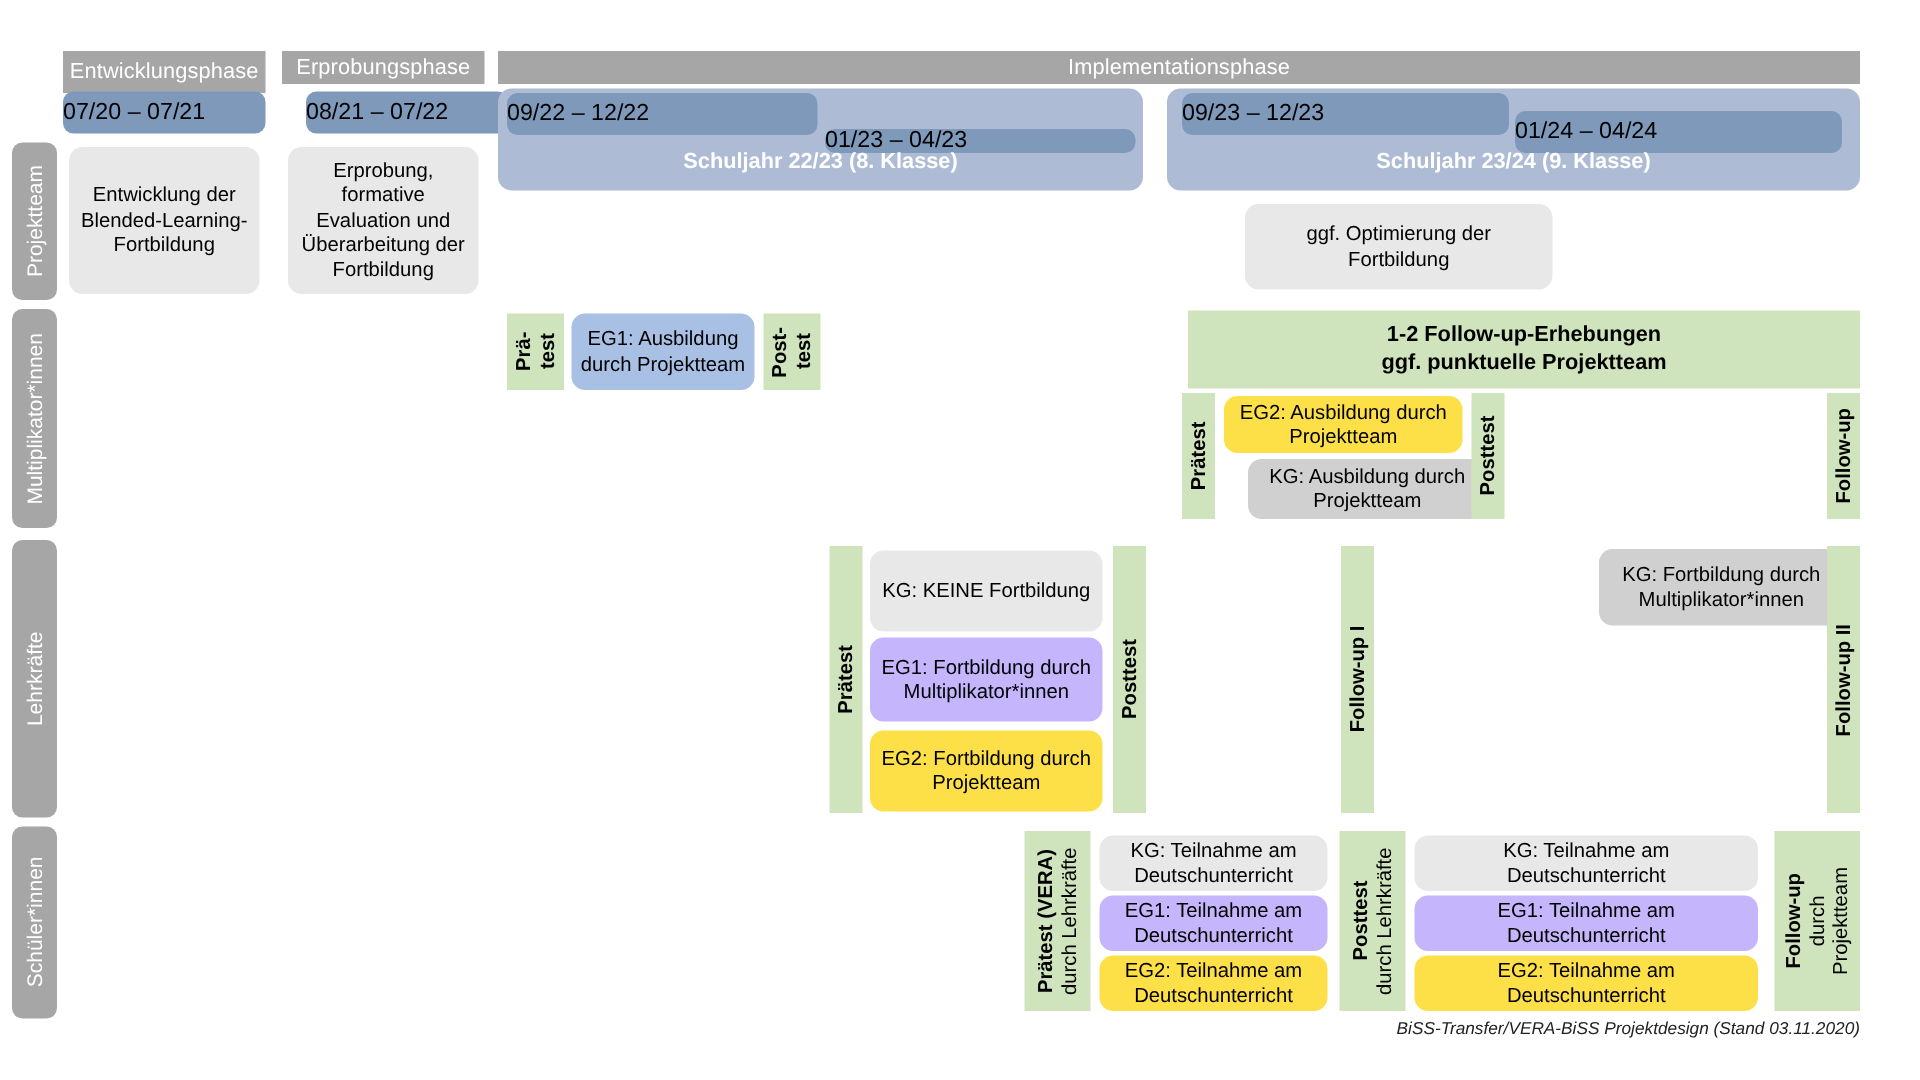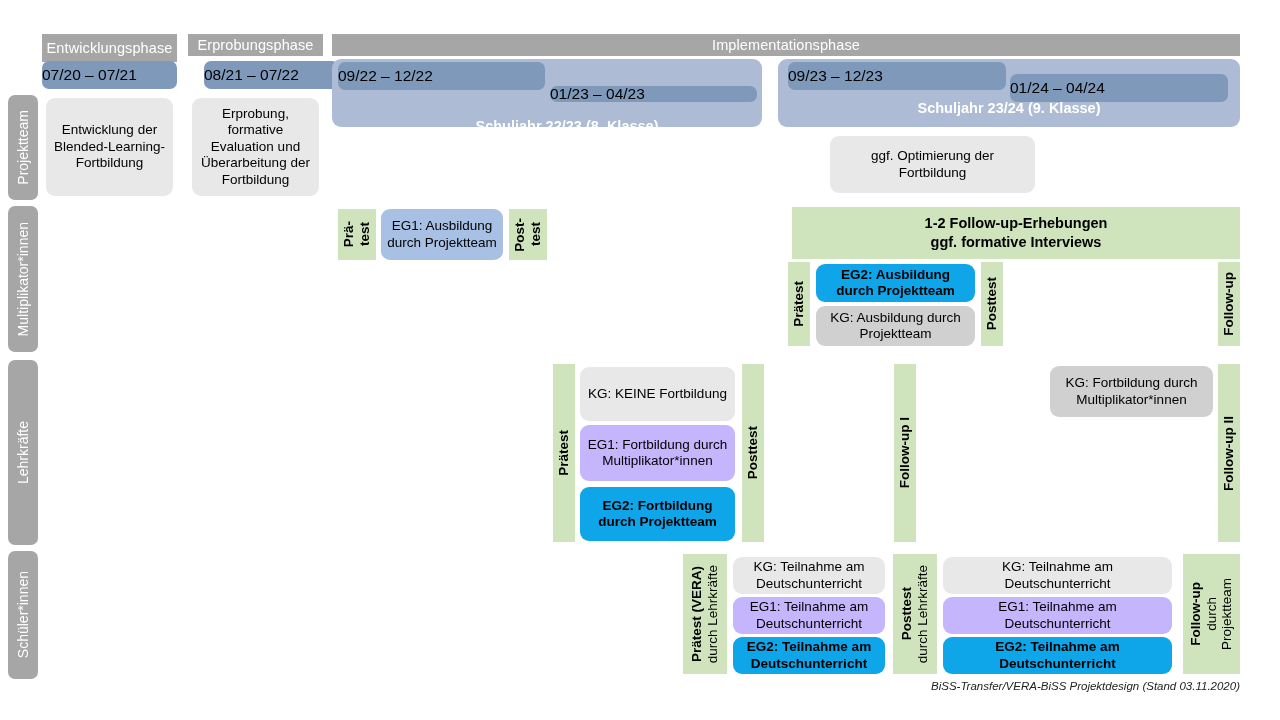"Schuljahr 22/23 (8. Klasse)" div.abs { margin-left: 20px -> none; top: 52px -> 34px }
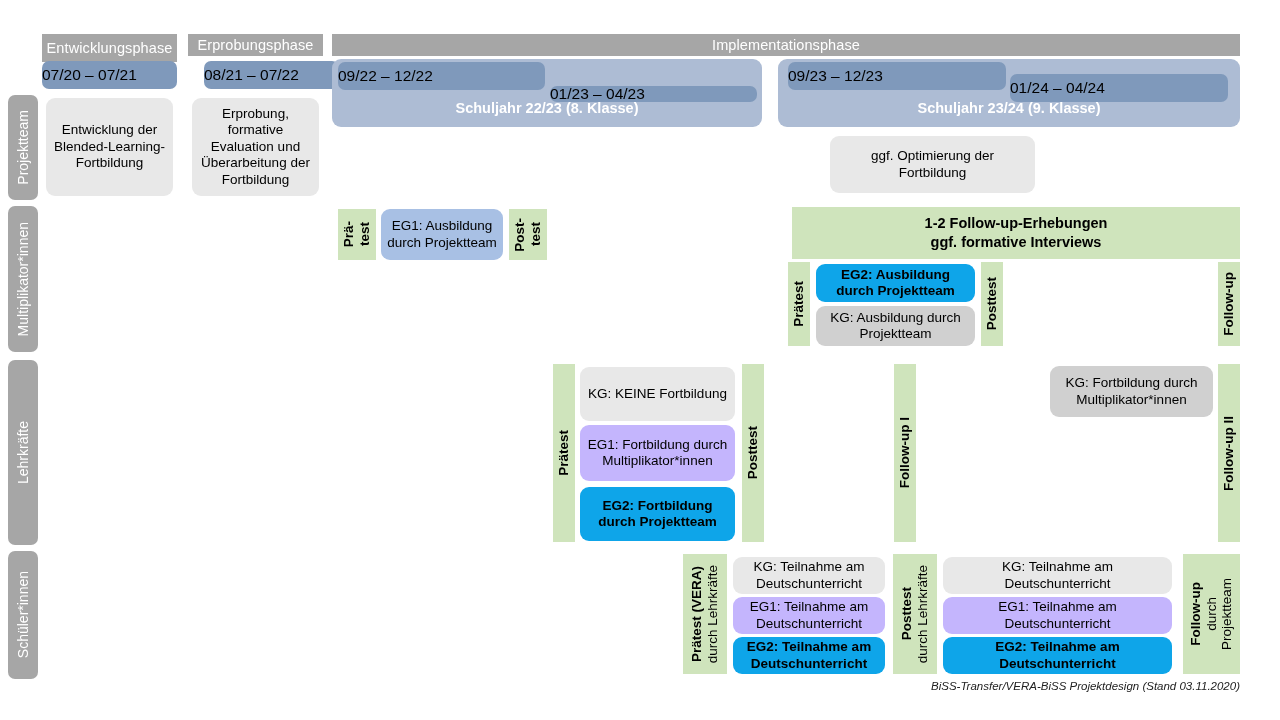"ggf. formative Interviews" div { text: formative Interviews -> punktuelle Projektteam }
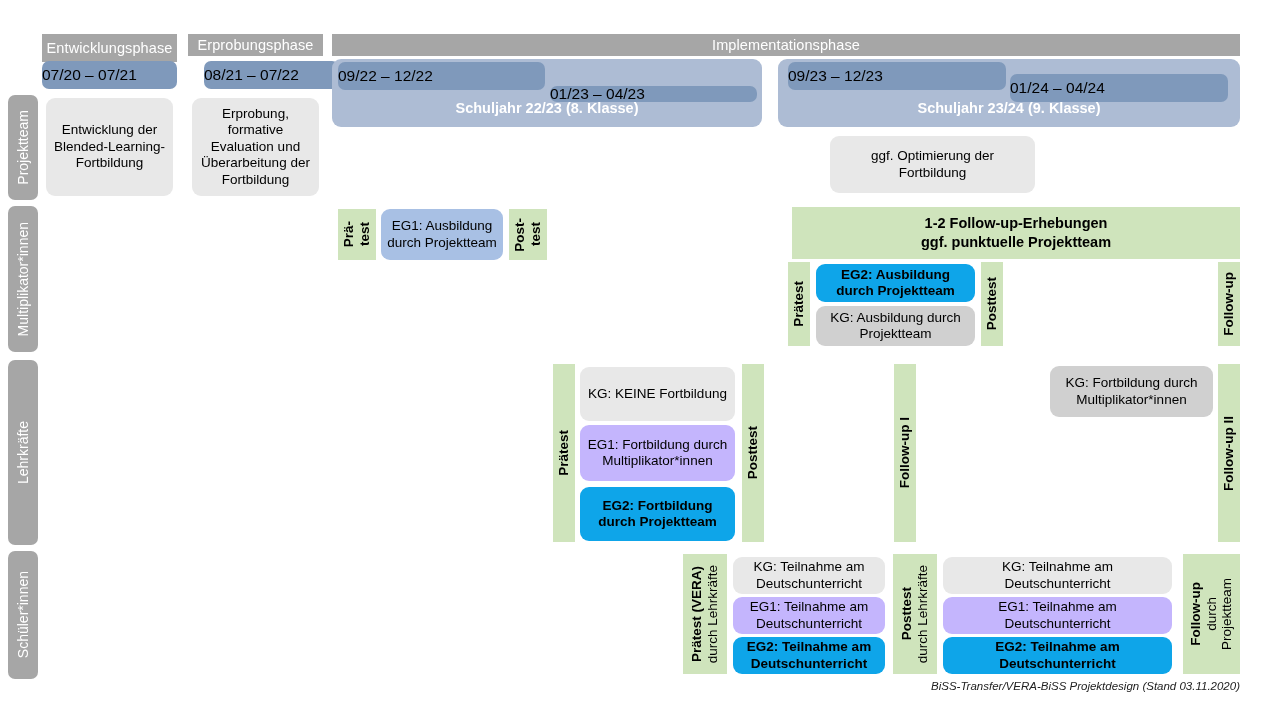"EG2: Ausbildung durch Projektteam" .box-blue-light { background: #0ea5e9 -> #fde047; font-weight: bold -> none }
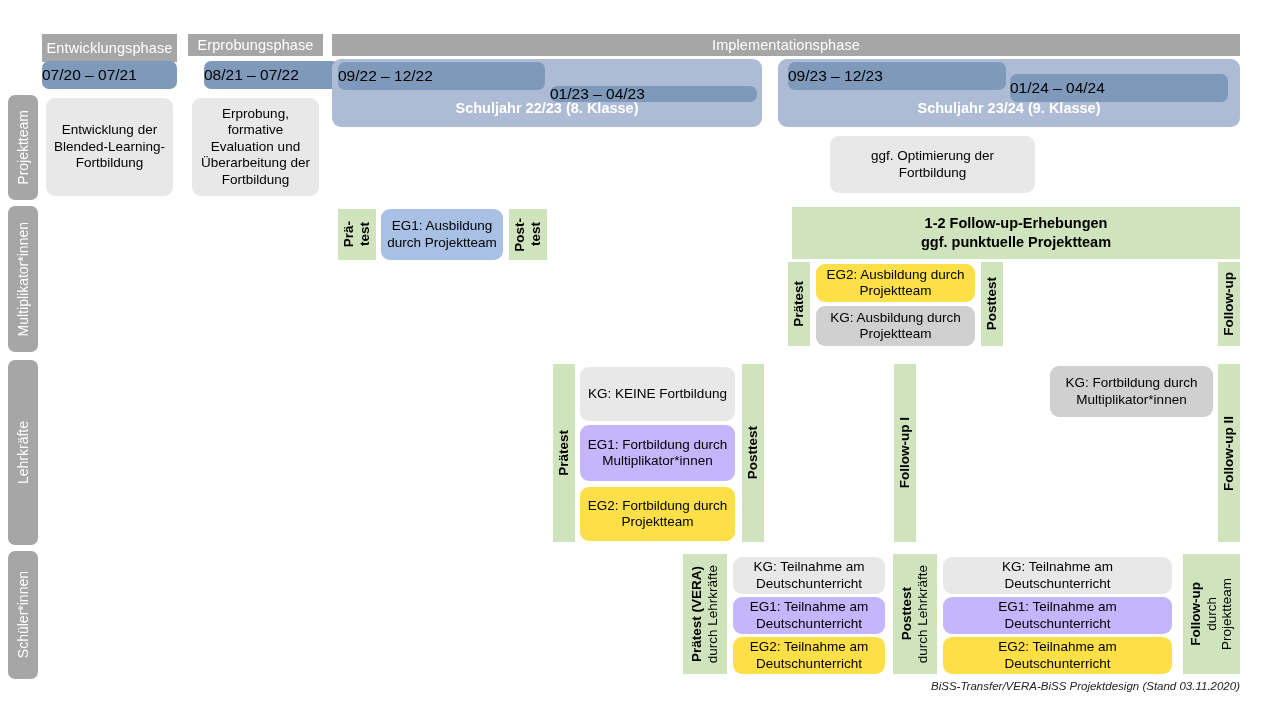"KG: Ausbildung durch Projektteam" .box-grey2 { margin-left: none -> 16px }
